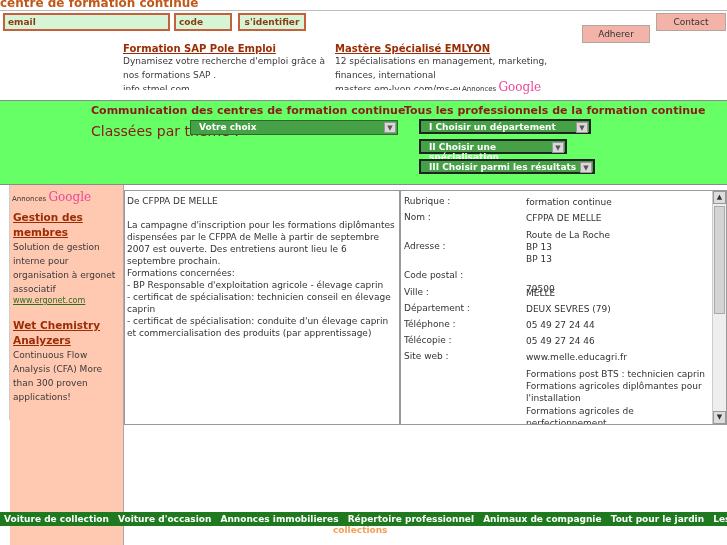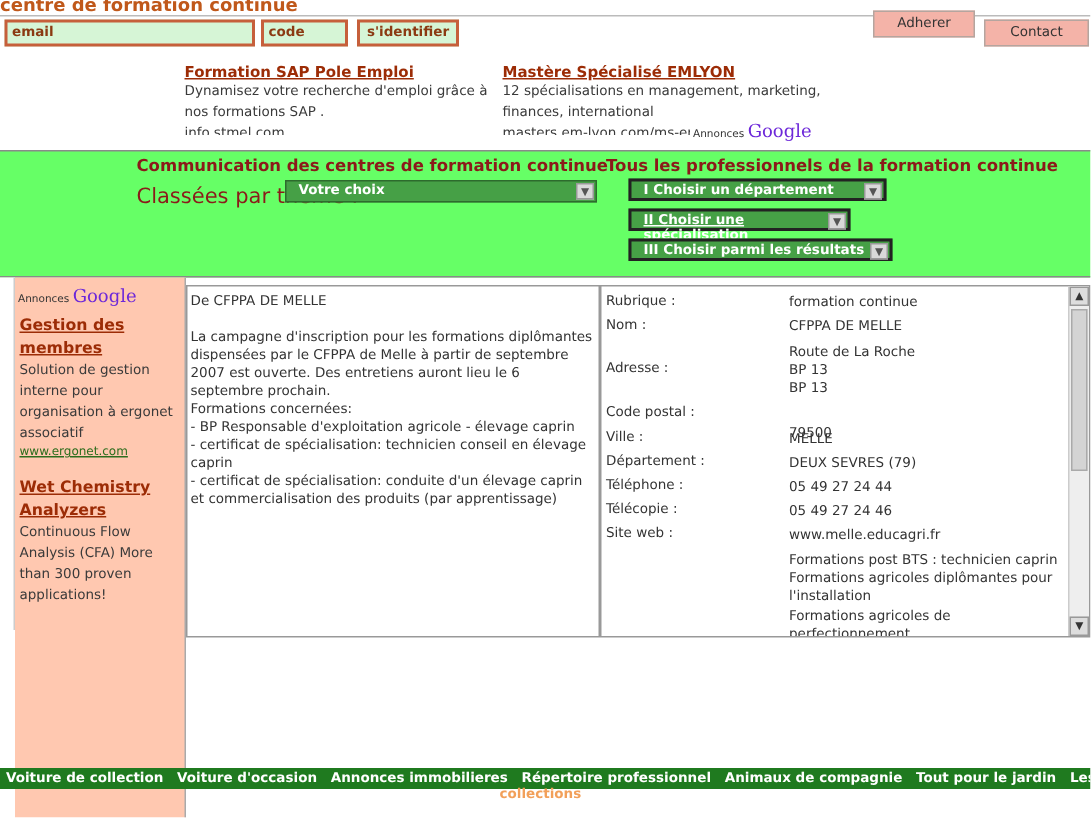"Adherer" div.abs { top: 7px -> 25px }
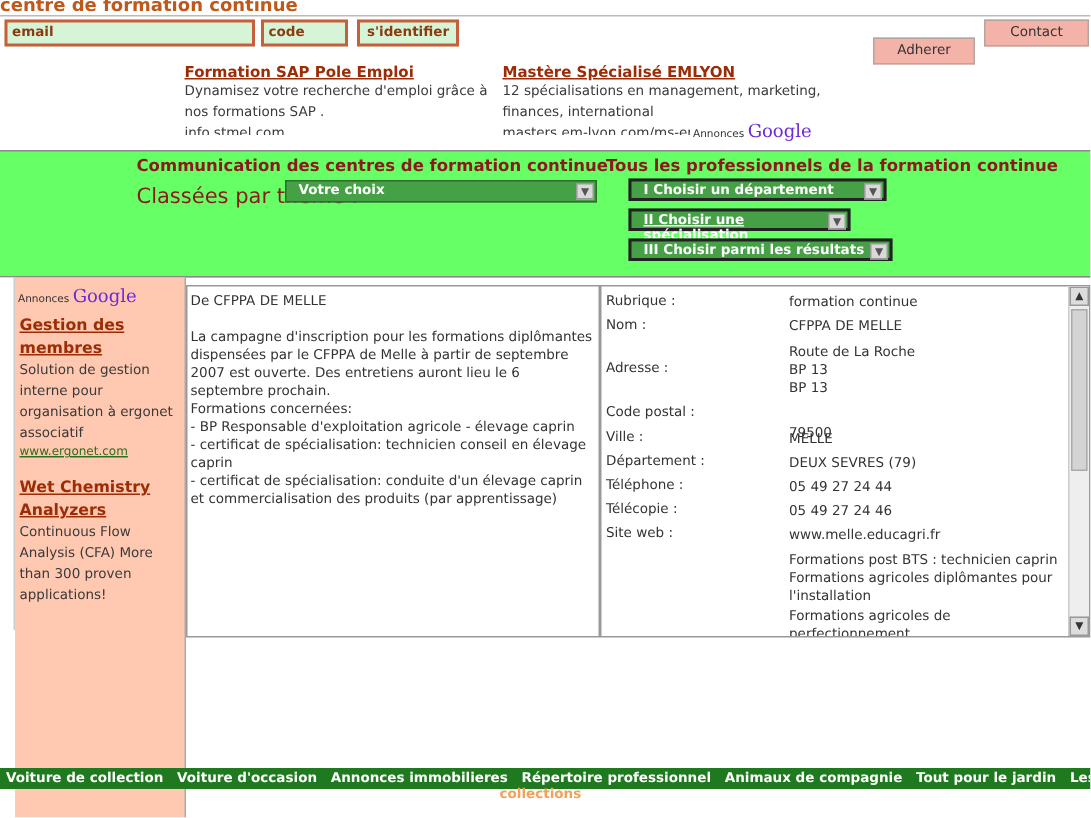"Google" .google-tag b { color: #6d28d9 -> #ec4899 }
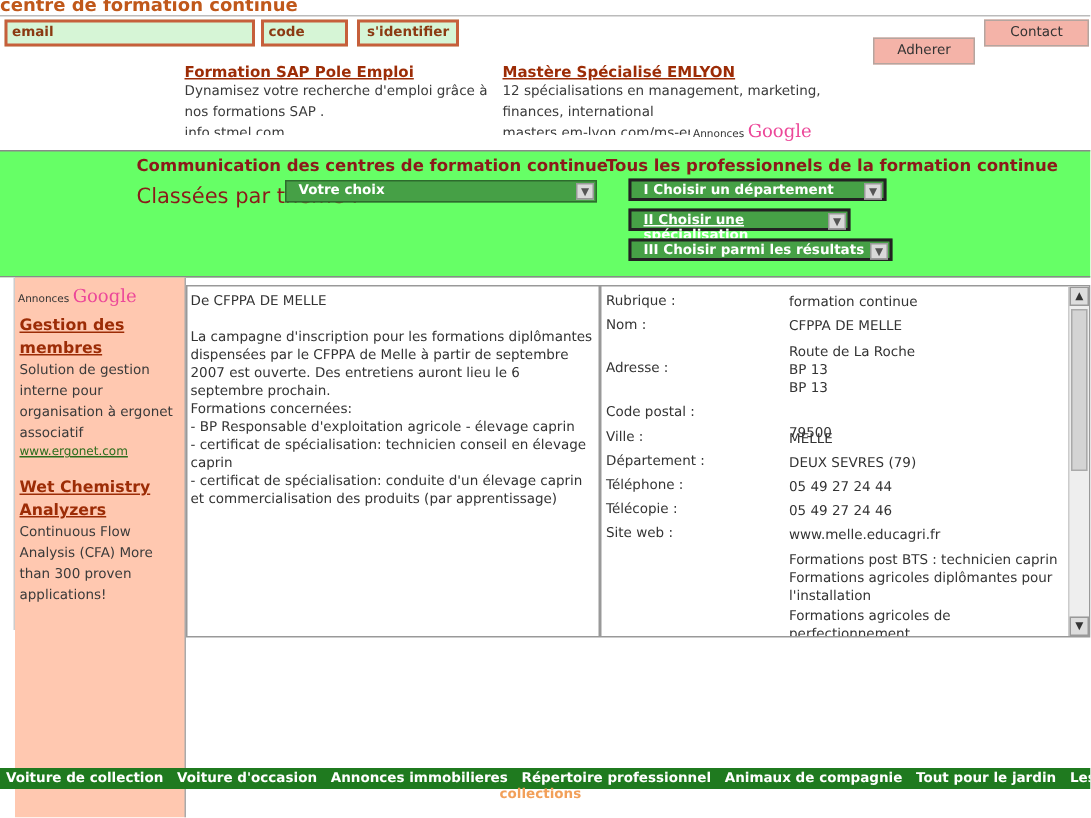"II Choisir une spécialisation" div.select { text-decoration: underline -> none }
